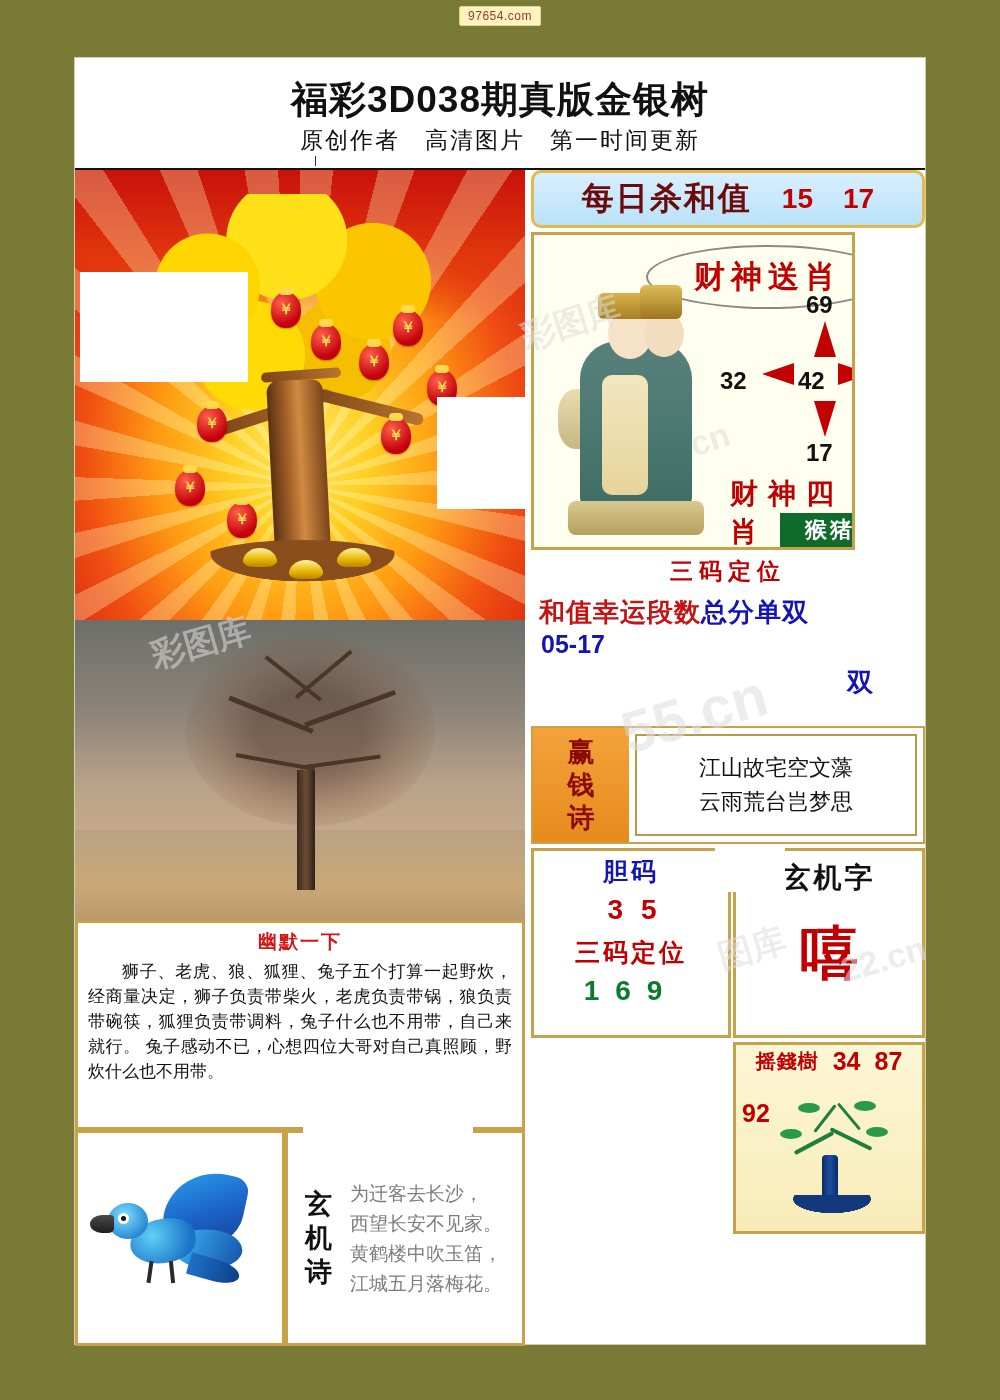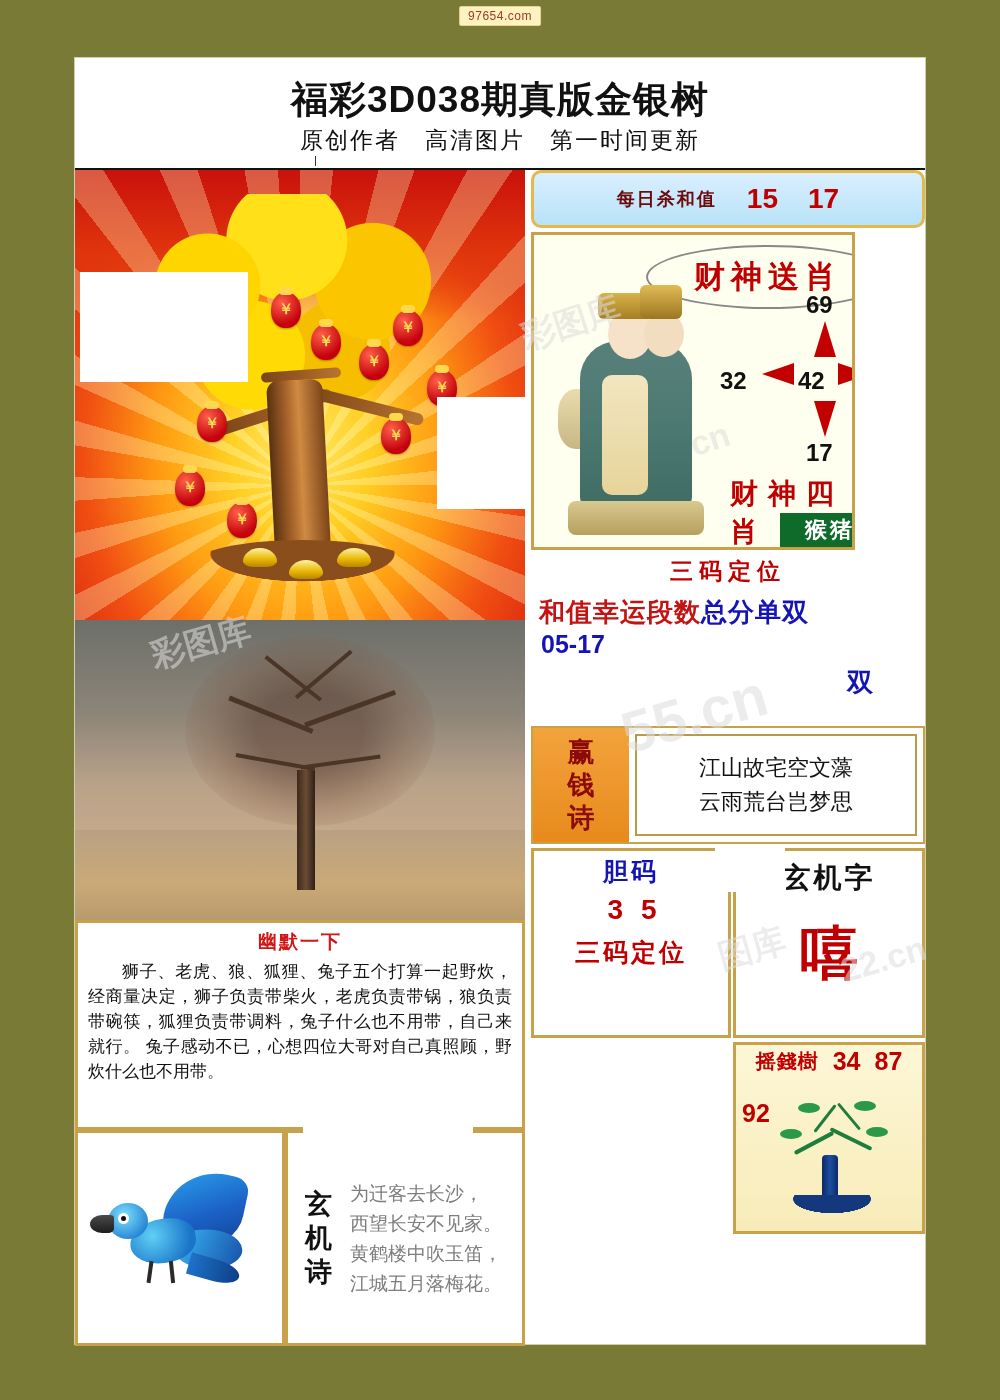"每日杀和值" .kill .lbl { font-size: 18px -> 32px }
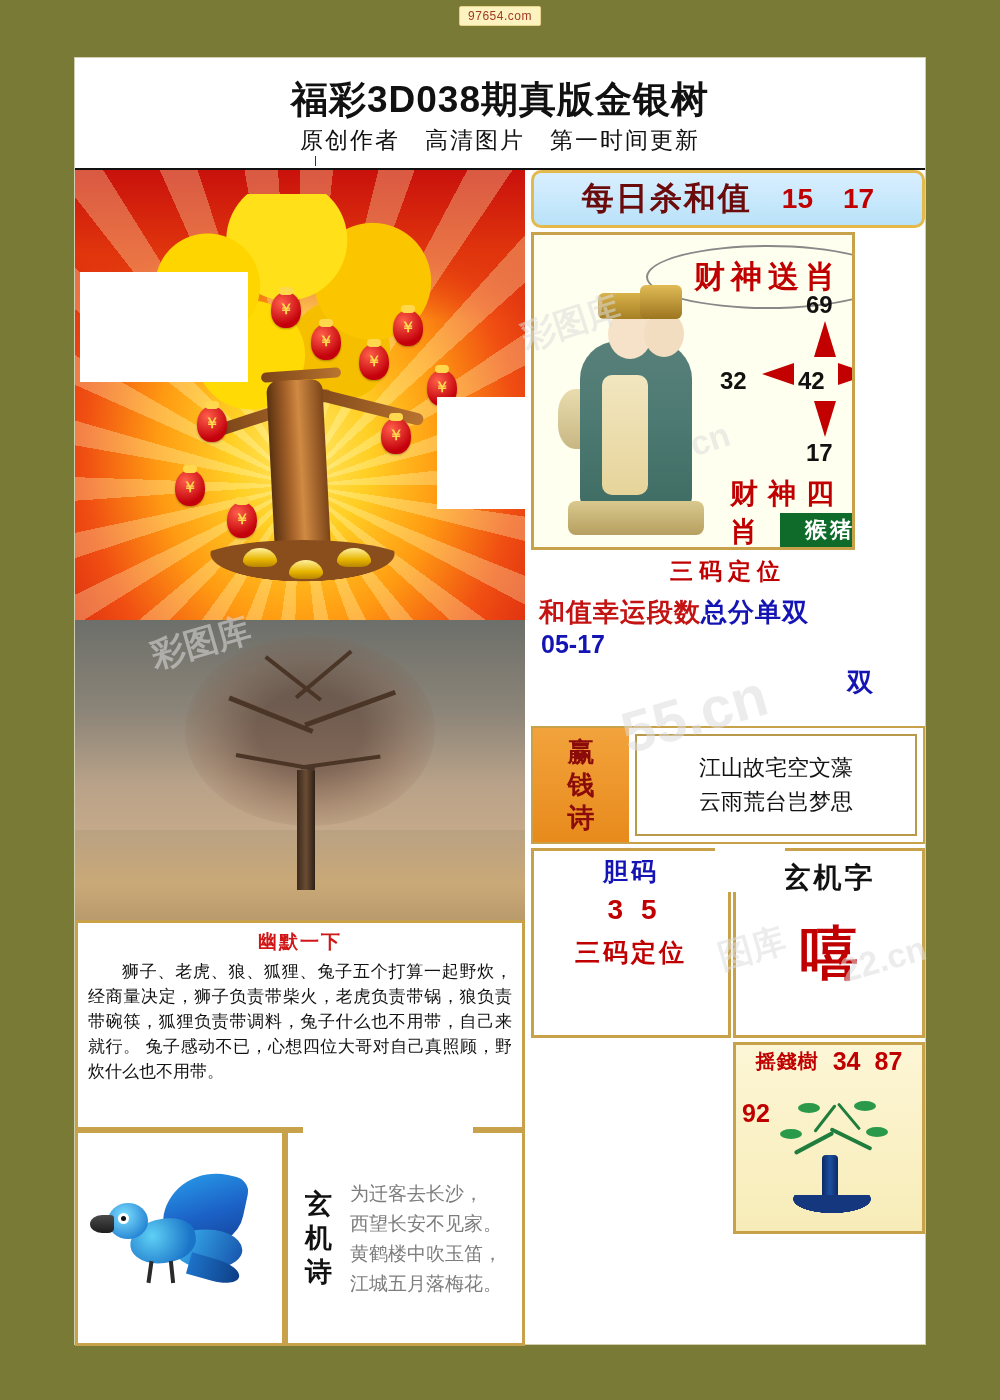"169" div.n2 { html: none -> <div><span>1</span><span>6</span><span>9</span></div> }
